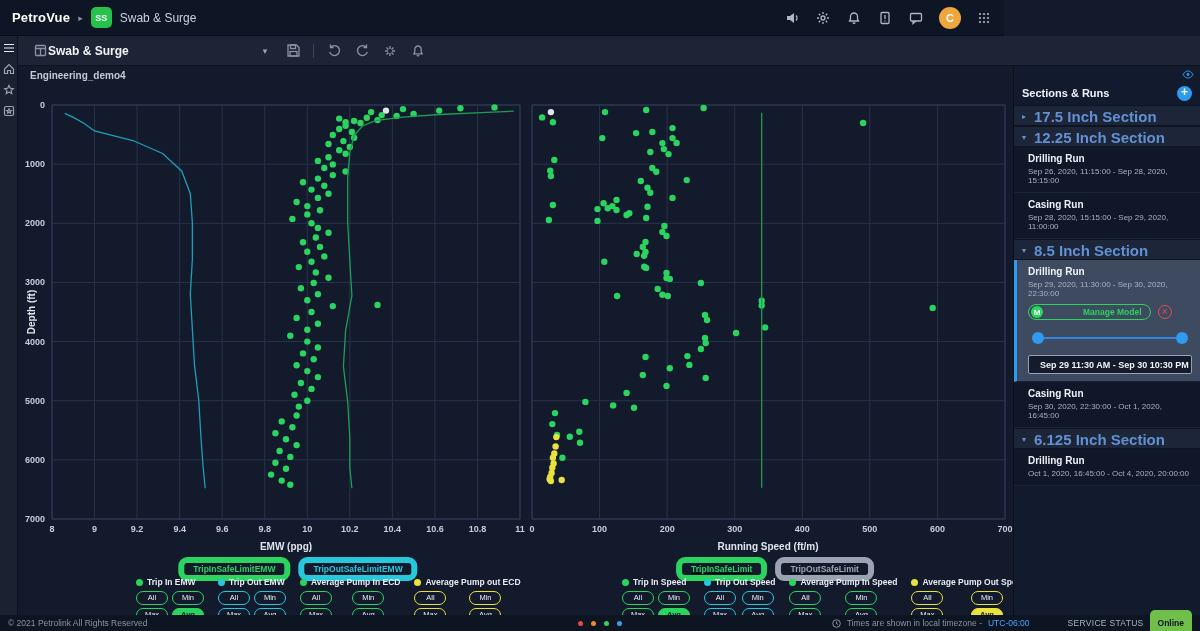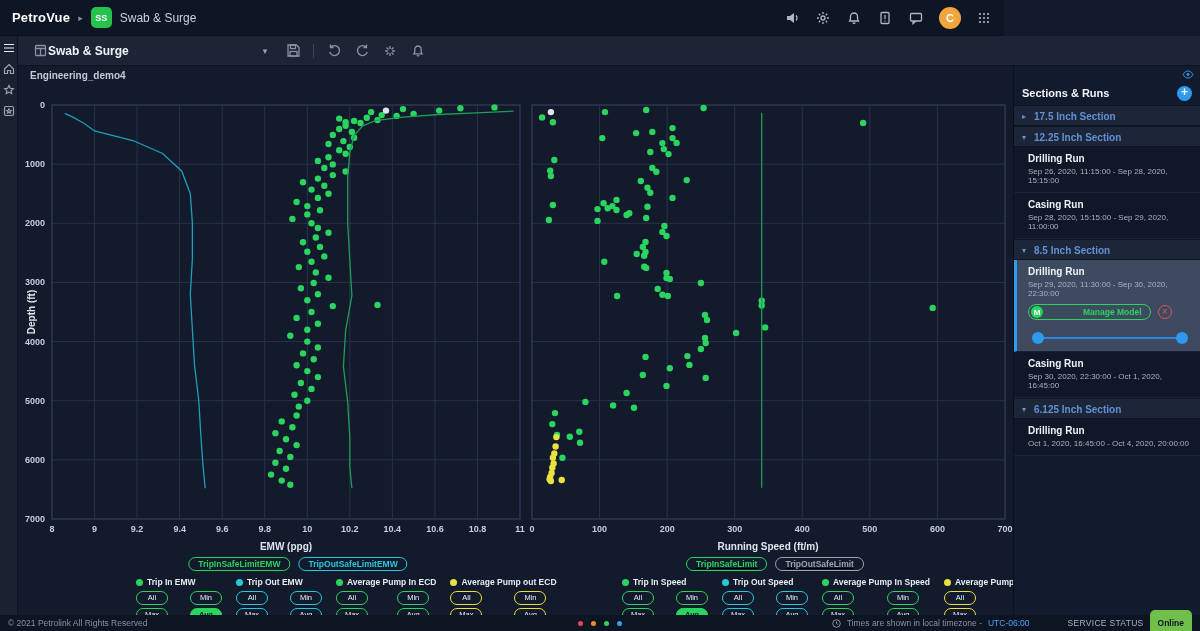"17.5 Inch Section" .sec { font-size: 10px -> 15px }
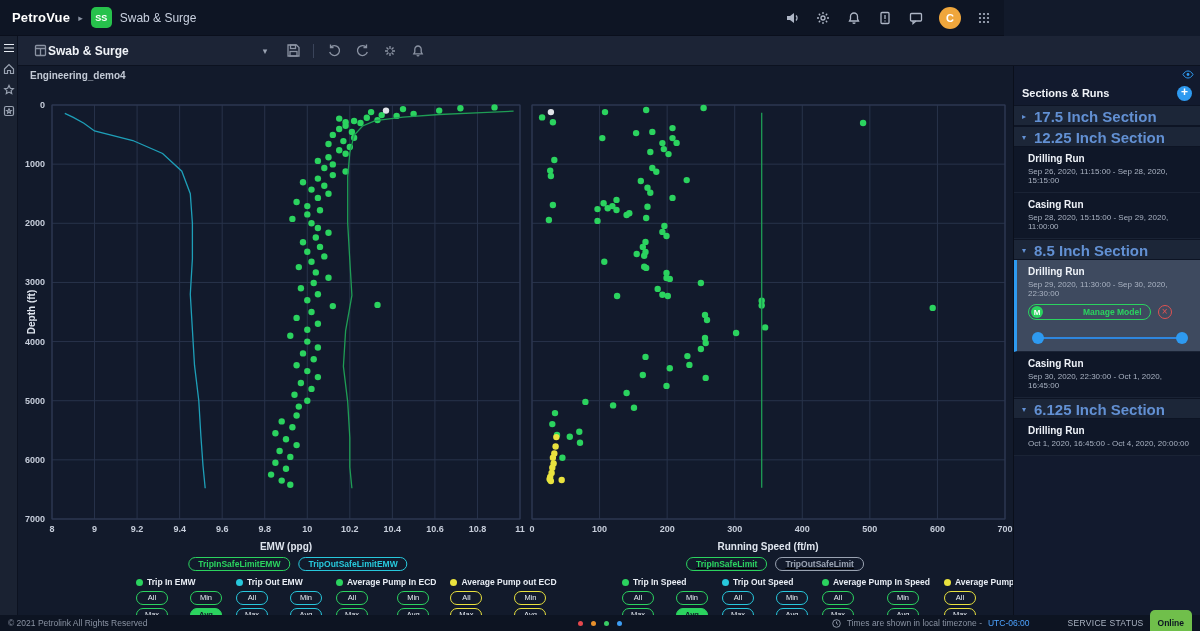"Sep 29 11:30 AM -" div.datebox { html: none -> <div> <svg> <rect></rect> <path></path> </svg> <span>Sep 29 11:30 AM - Sep 30 10:30 PM</span> </div> }
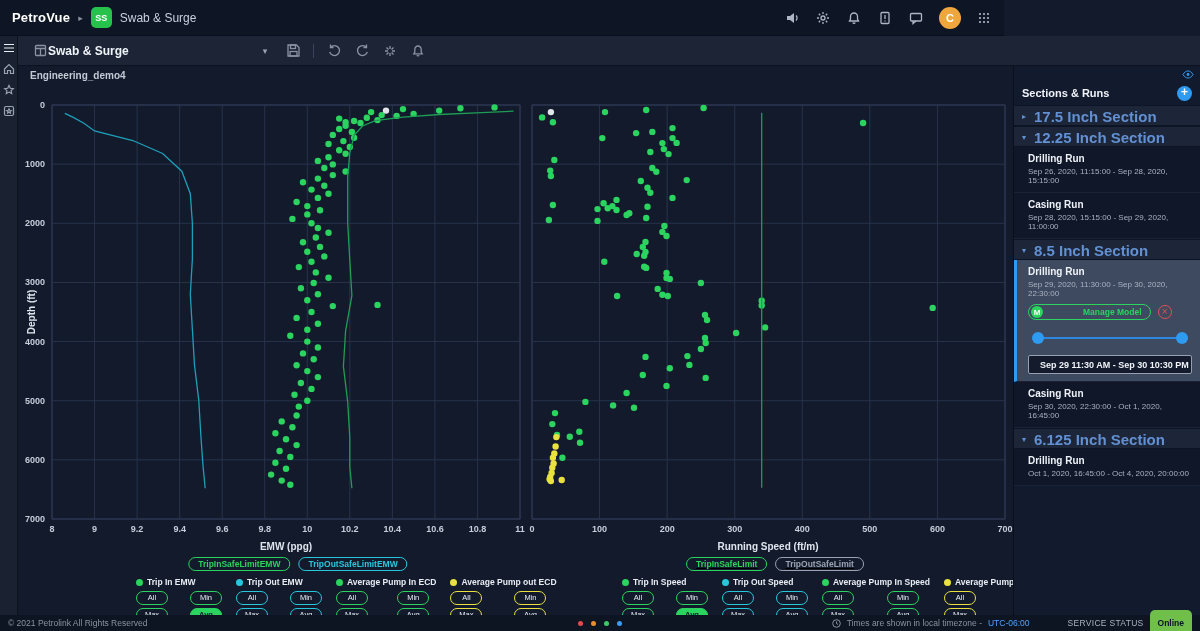"TripInSafeLimitEMW" .limit-pill { border: 1px solid #f0abfc -> 6px solid #f0abfc }
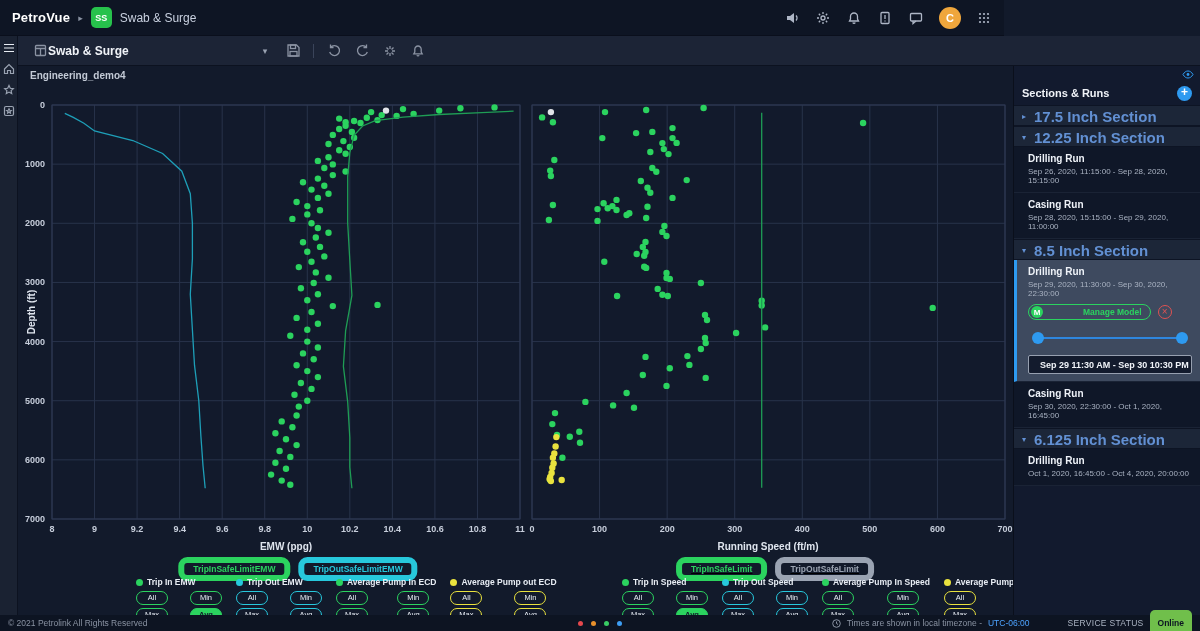"All" .lg-btns { gap: 3px 22px -> 3px 4px }
